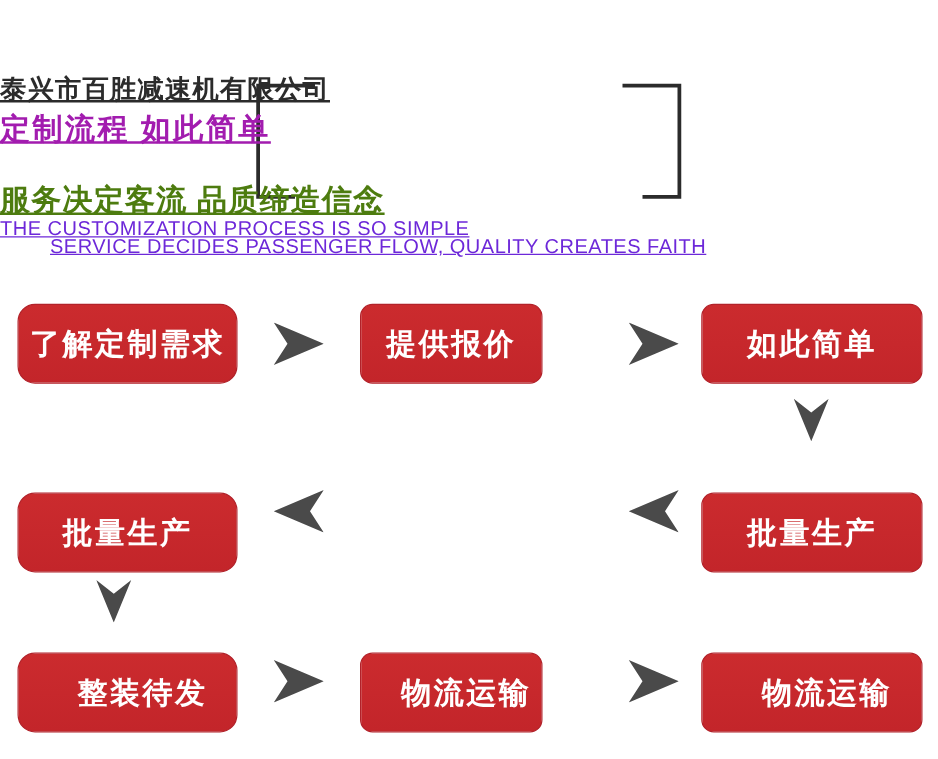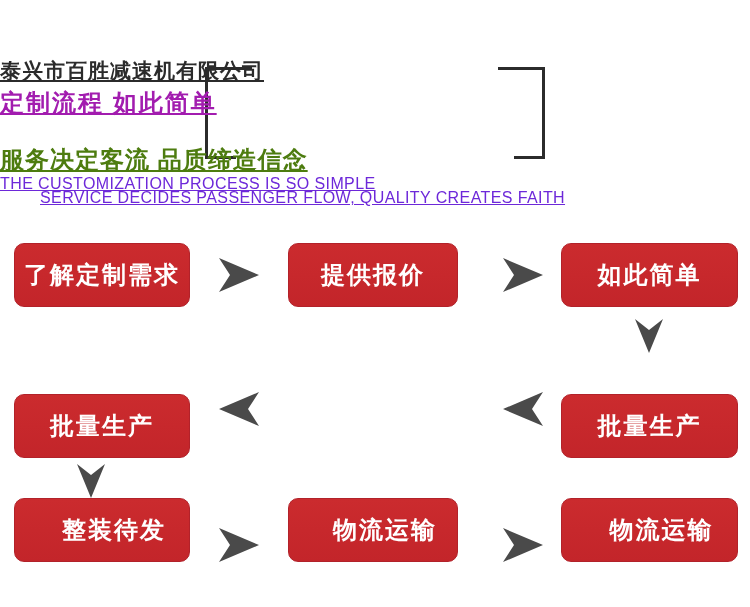"了解定制需求" .col-a { border-radius: none -> 14px }
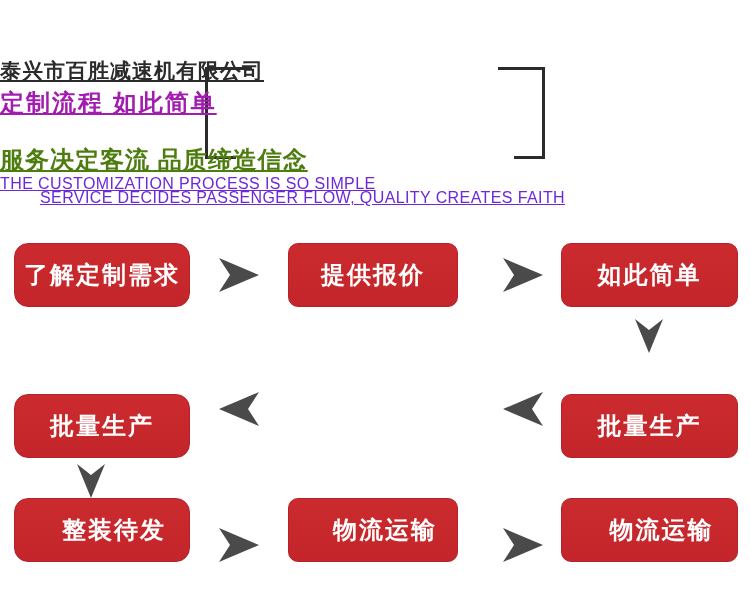"提供报价" .col-b { width: 170px -> 146px }
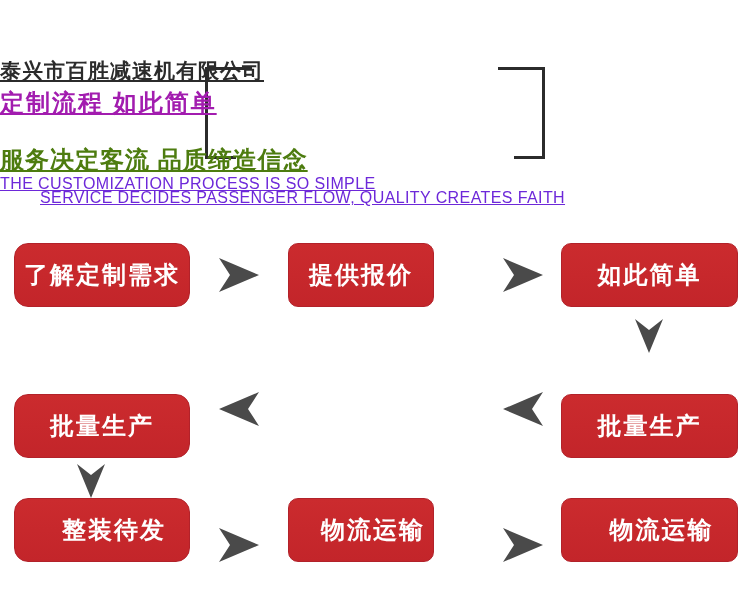"整装待发" .row-3 { top: 498px -> 522px }
